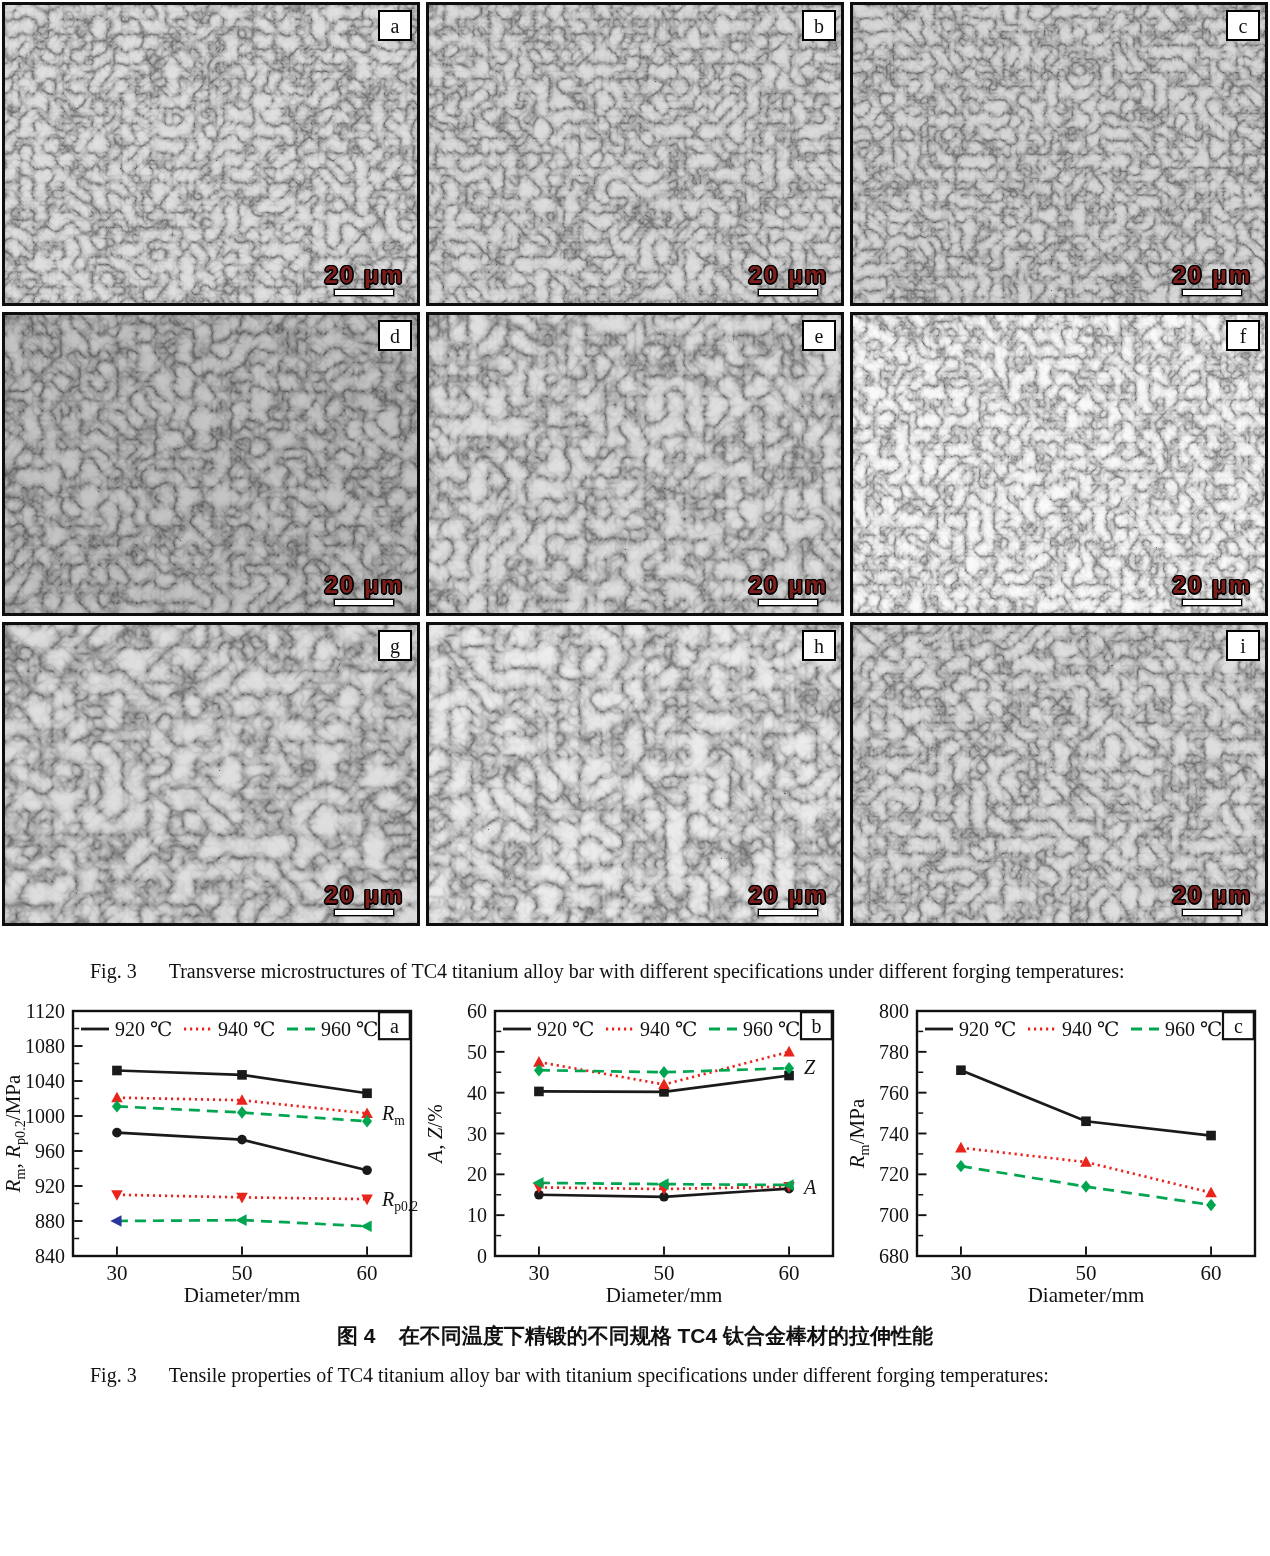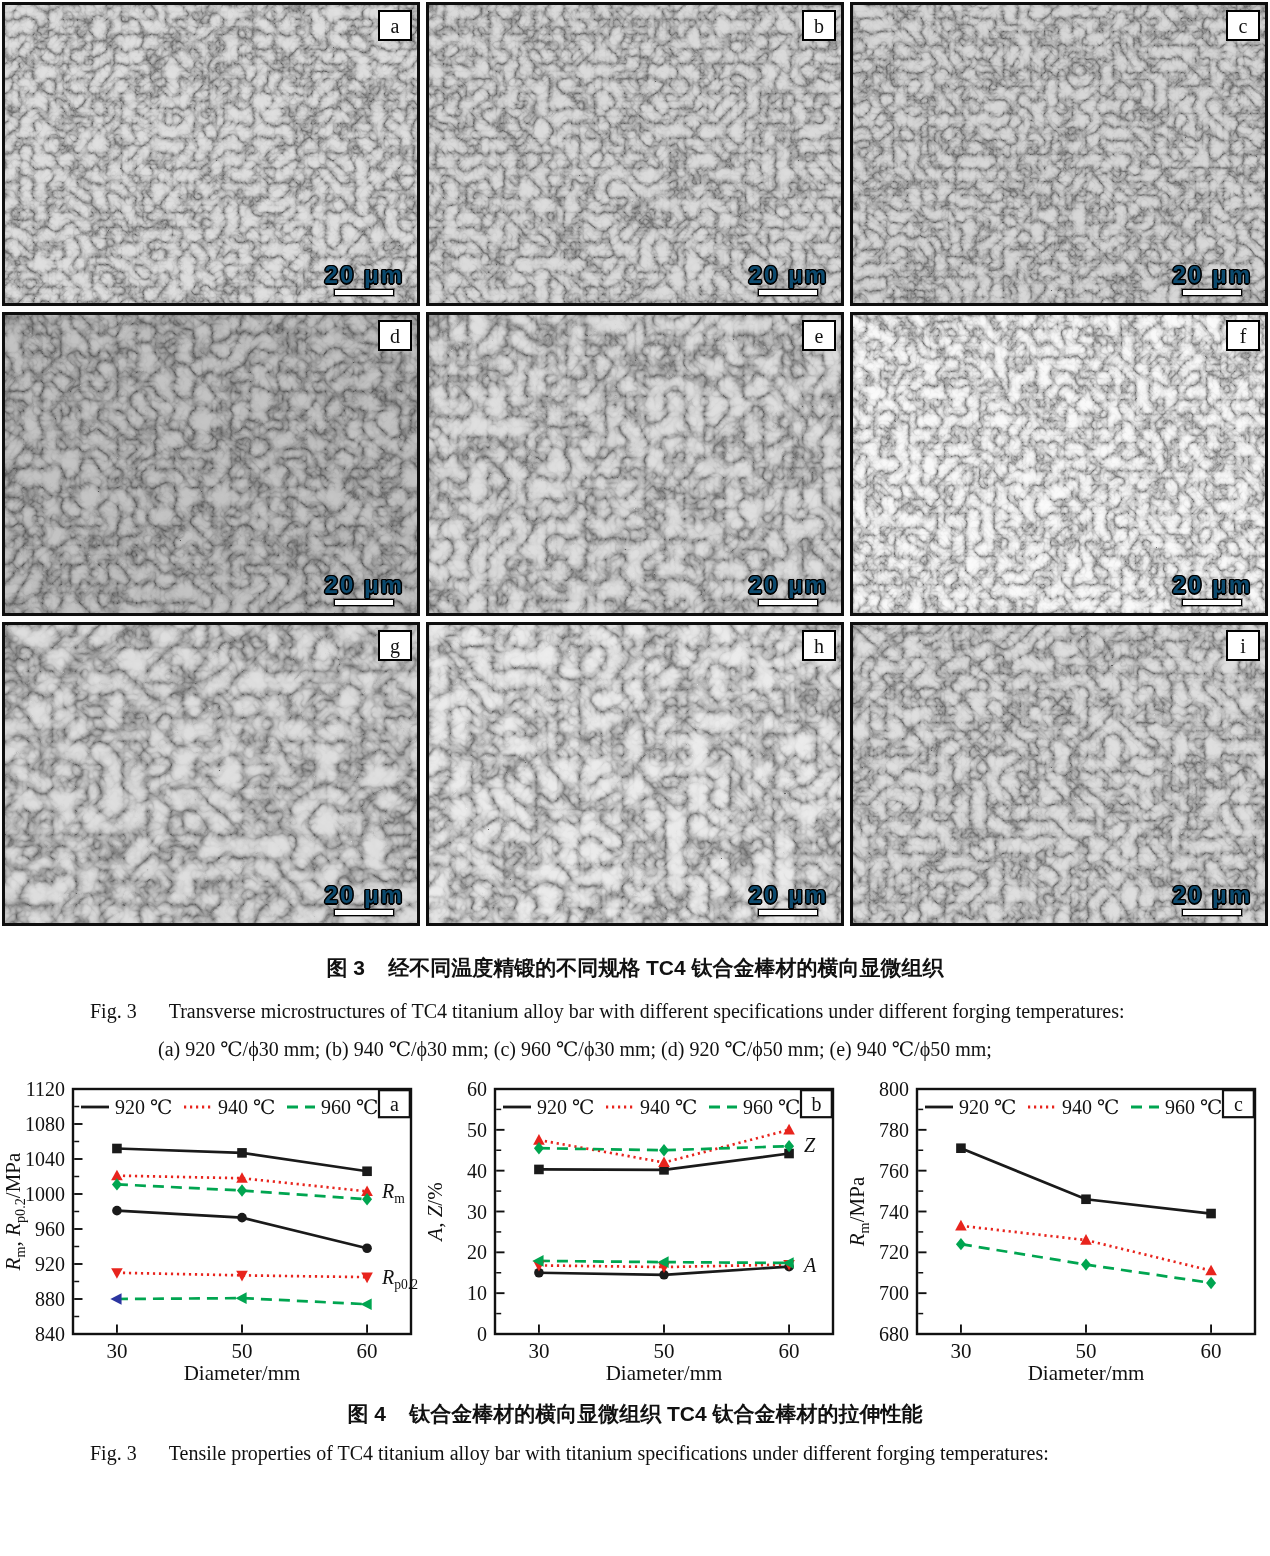"20 μm" .stext { color: #0c4a6e -> #7f1d1d }
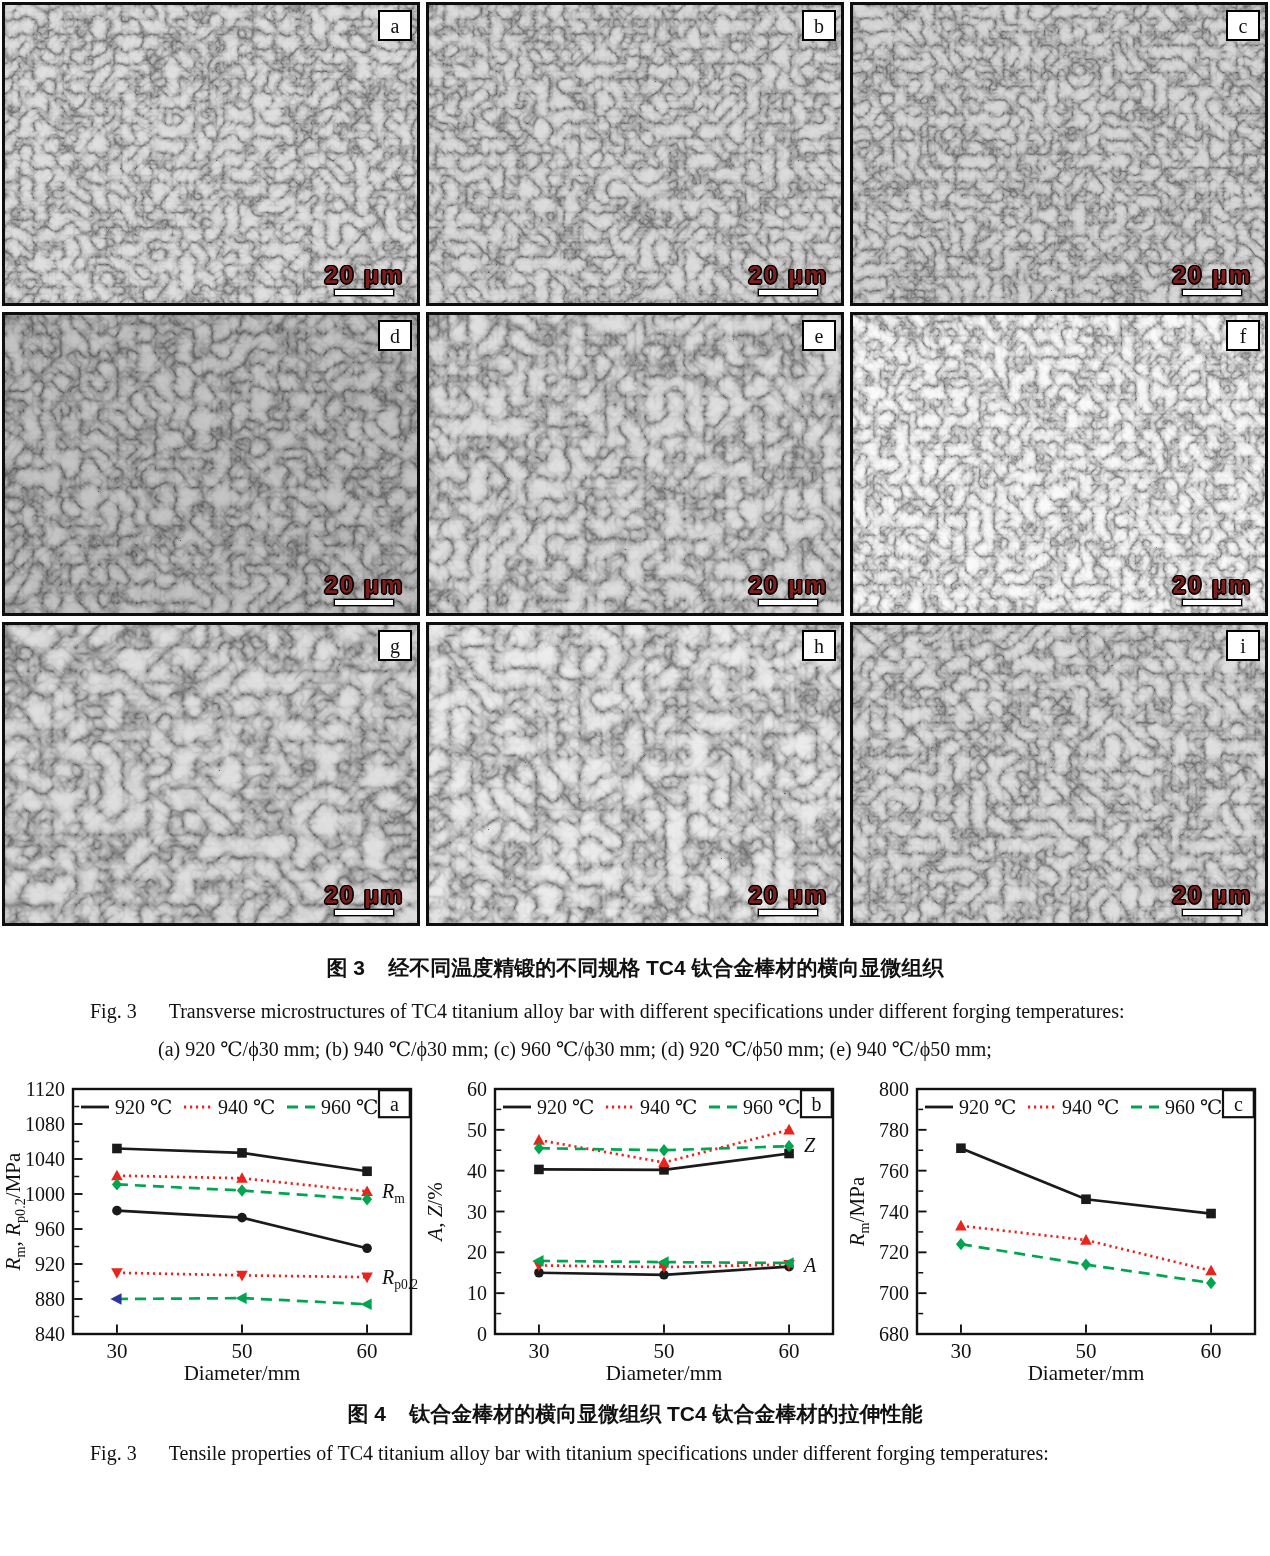"图 3 经不同温度精锻的不同规格 TC4 钛合金棒材的横向显微组织" div.cap-cn { html: <div> <span>图 3</span><span>经不同温度精锻的不同规格 TC4 钛合金棒材的横向显微组织</span> </div> -> none }
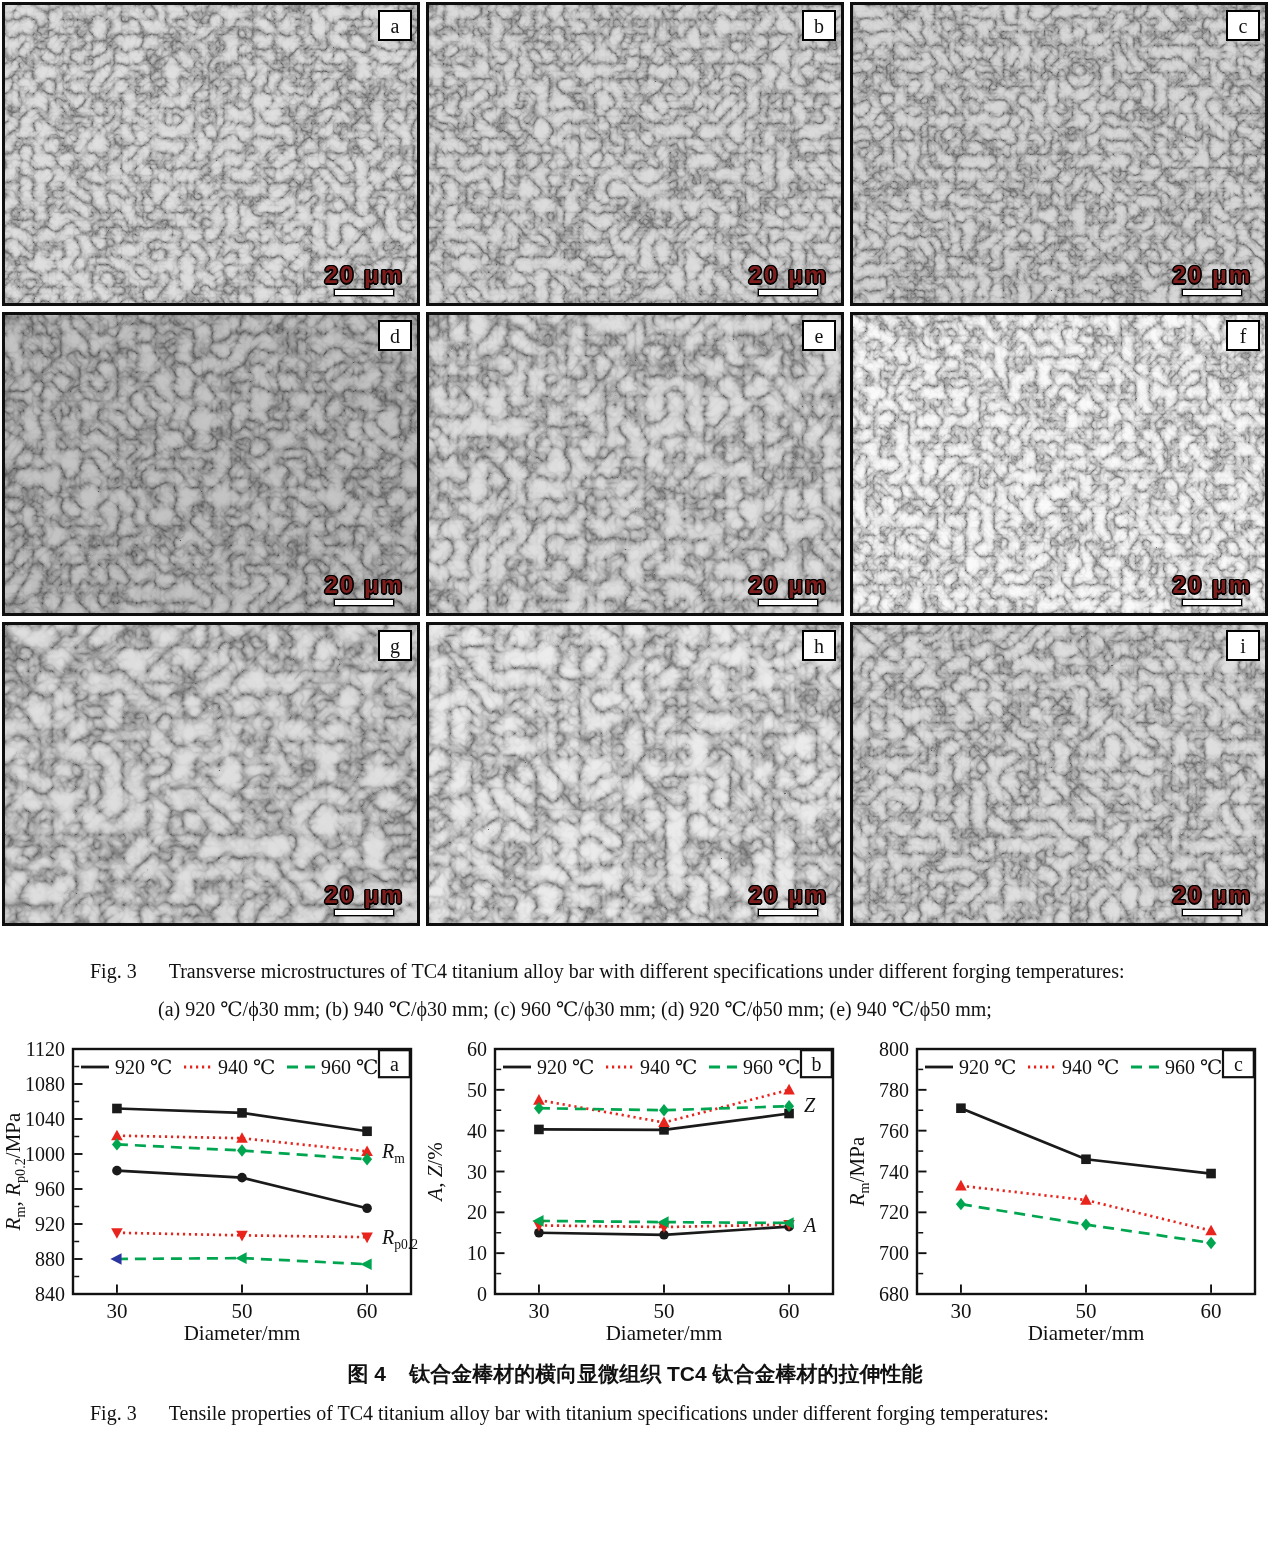"(a) 920 ℃/ϕ30 mm; (b)" div.cap-line { html: <div>(a) 920 ℃/ϕ30 mm; (b) 940 ℃/ϕ30 mm; (c) 960 ℃/ϕ30 mm; (d) 920 ℃/ϕ50 mm; (e) 940 ℃/ϕ50 mm;</div> -> none }
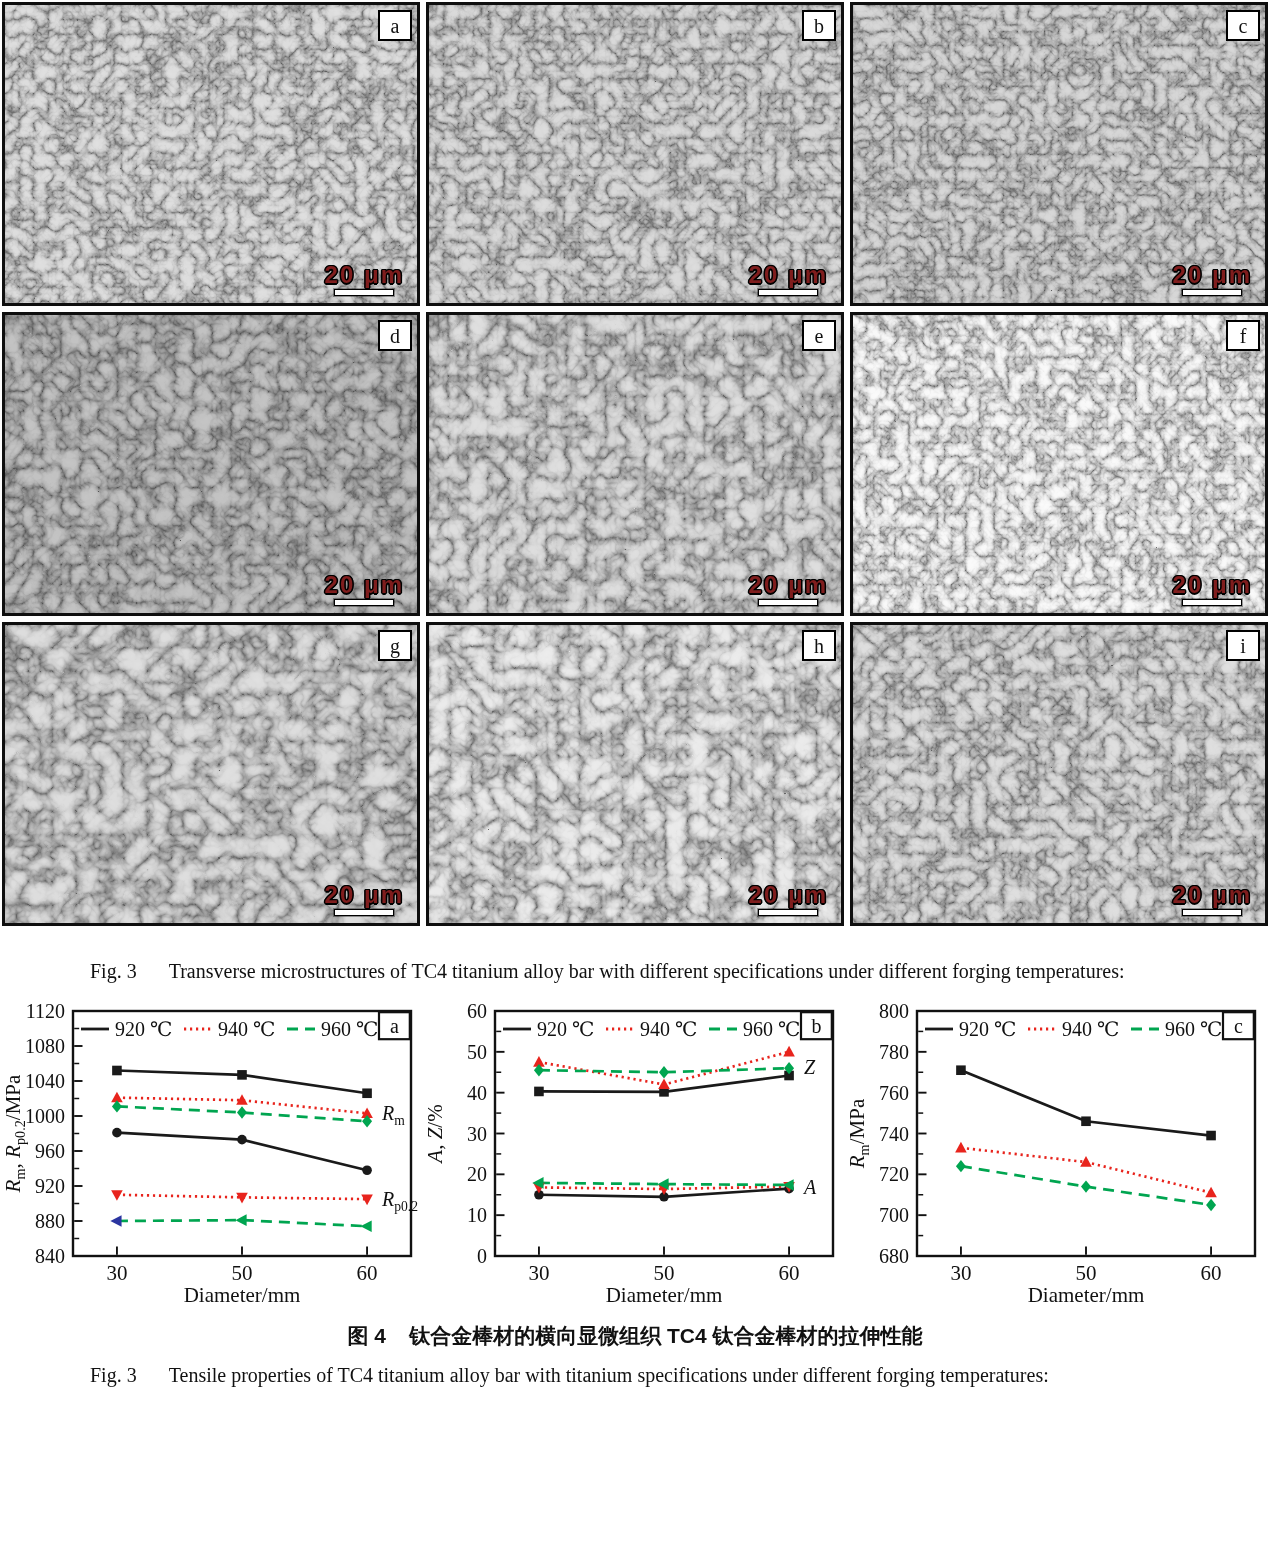"钛合金棒材的横向显微组织 TC4 钛合金棒材的拉伸性能" span { text: 钛合金棒材的横向显微组织 -> 在不同温度下精锻的不同规格 }
